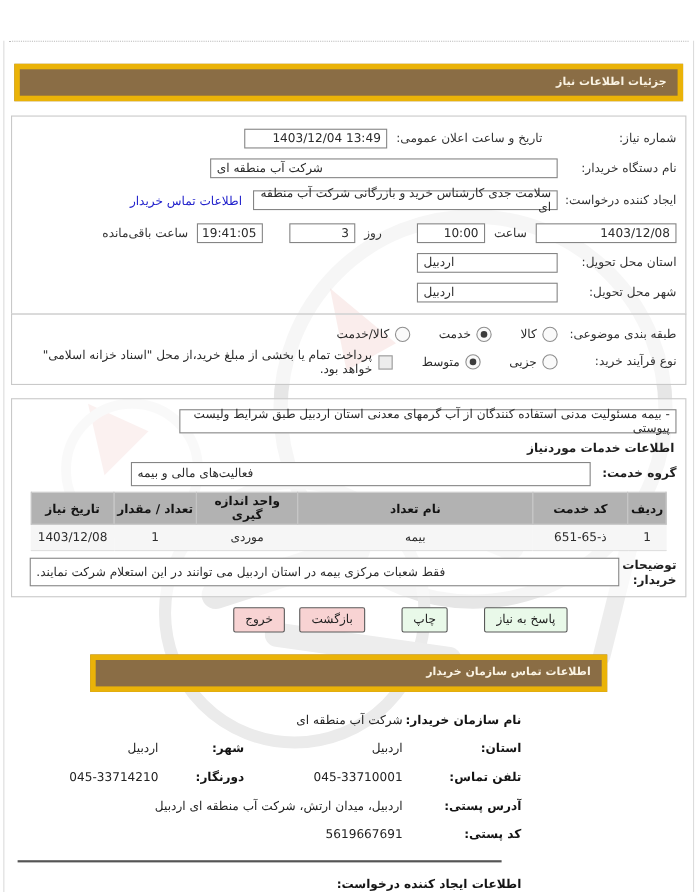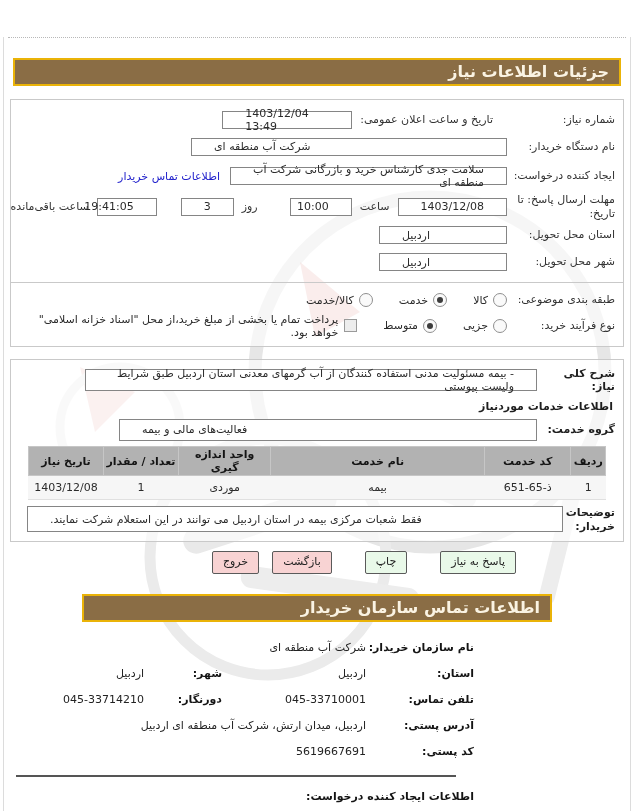"جزئیات اطلاعات نیاز" .bar { border: 2px solid #eab308 -> 5px solid #eab308; font-size: 16px -> 10px }
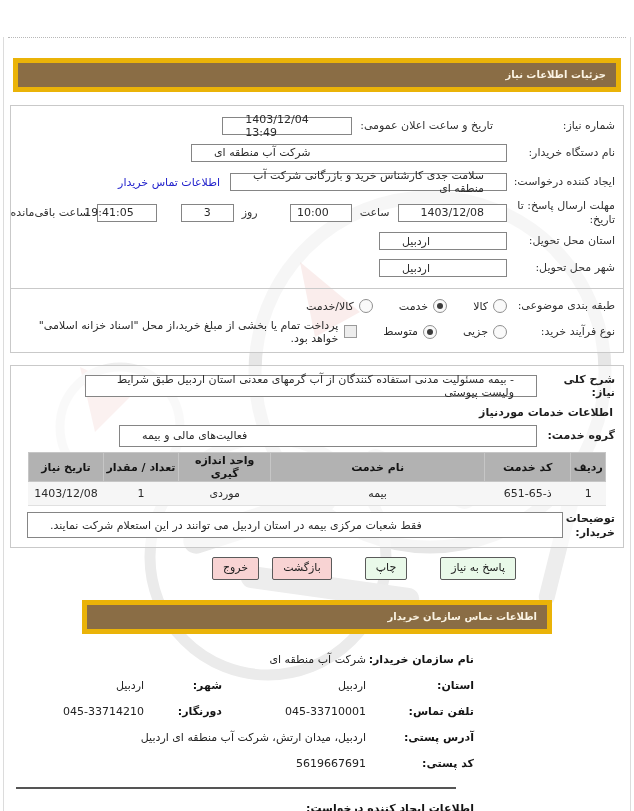"1403/12/04 13:49" .box { padding: 0 22px -> 0 5px }
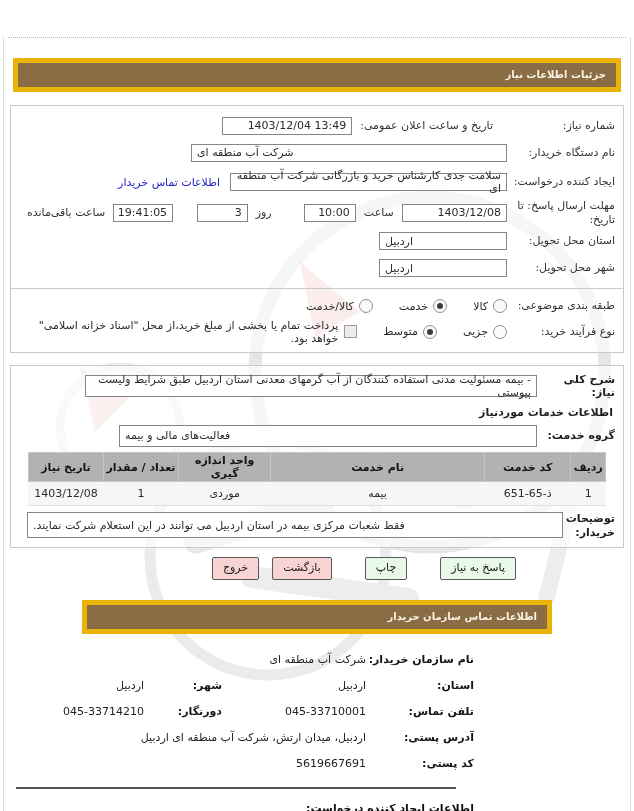"مهلت ارسال پاسخ: تا تاریخ:" span.lbl { html: <span>مهلت ارسال پاسخ: تا تاریخ:</span> -> none }
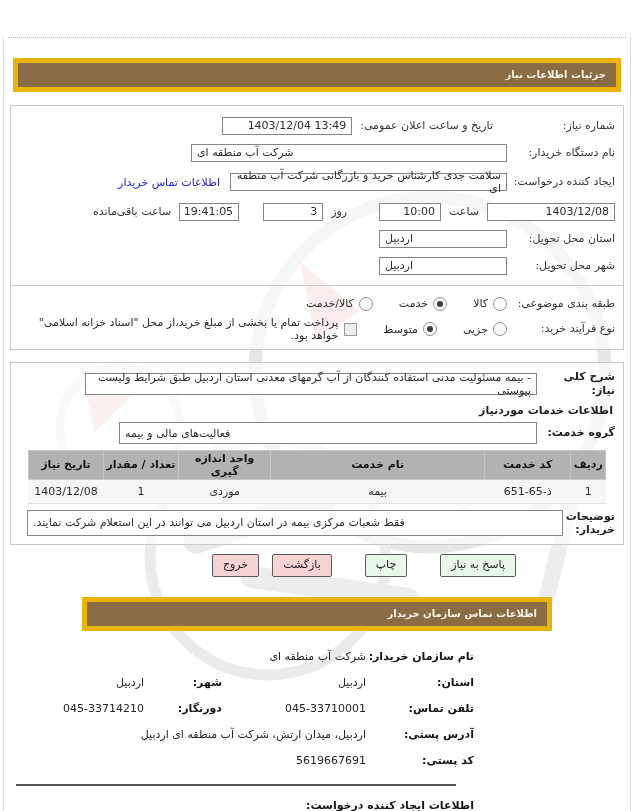"شرح کلی نیاز:" span.lbl { html: <span>شرح کلی نیاز:</span> -> none }
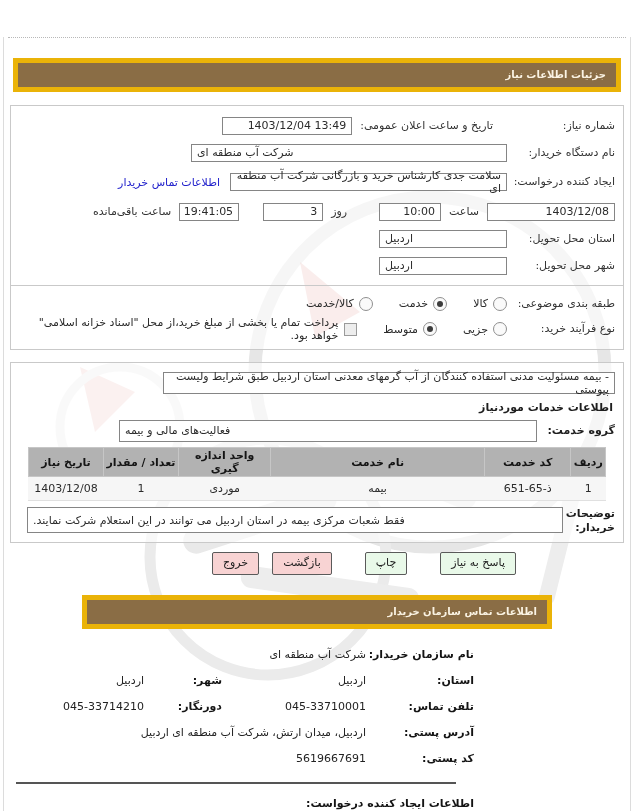"نام خدمت" th { text: خدمت -> تعداد }
